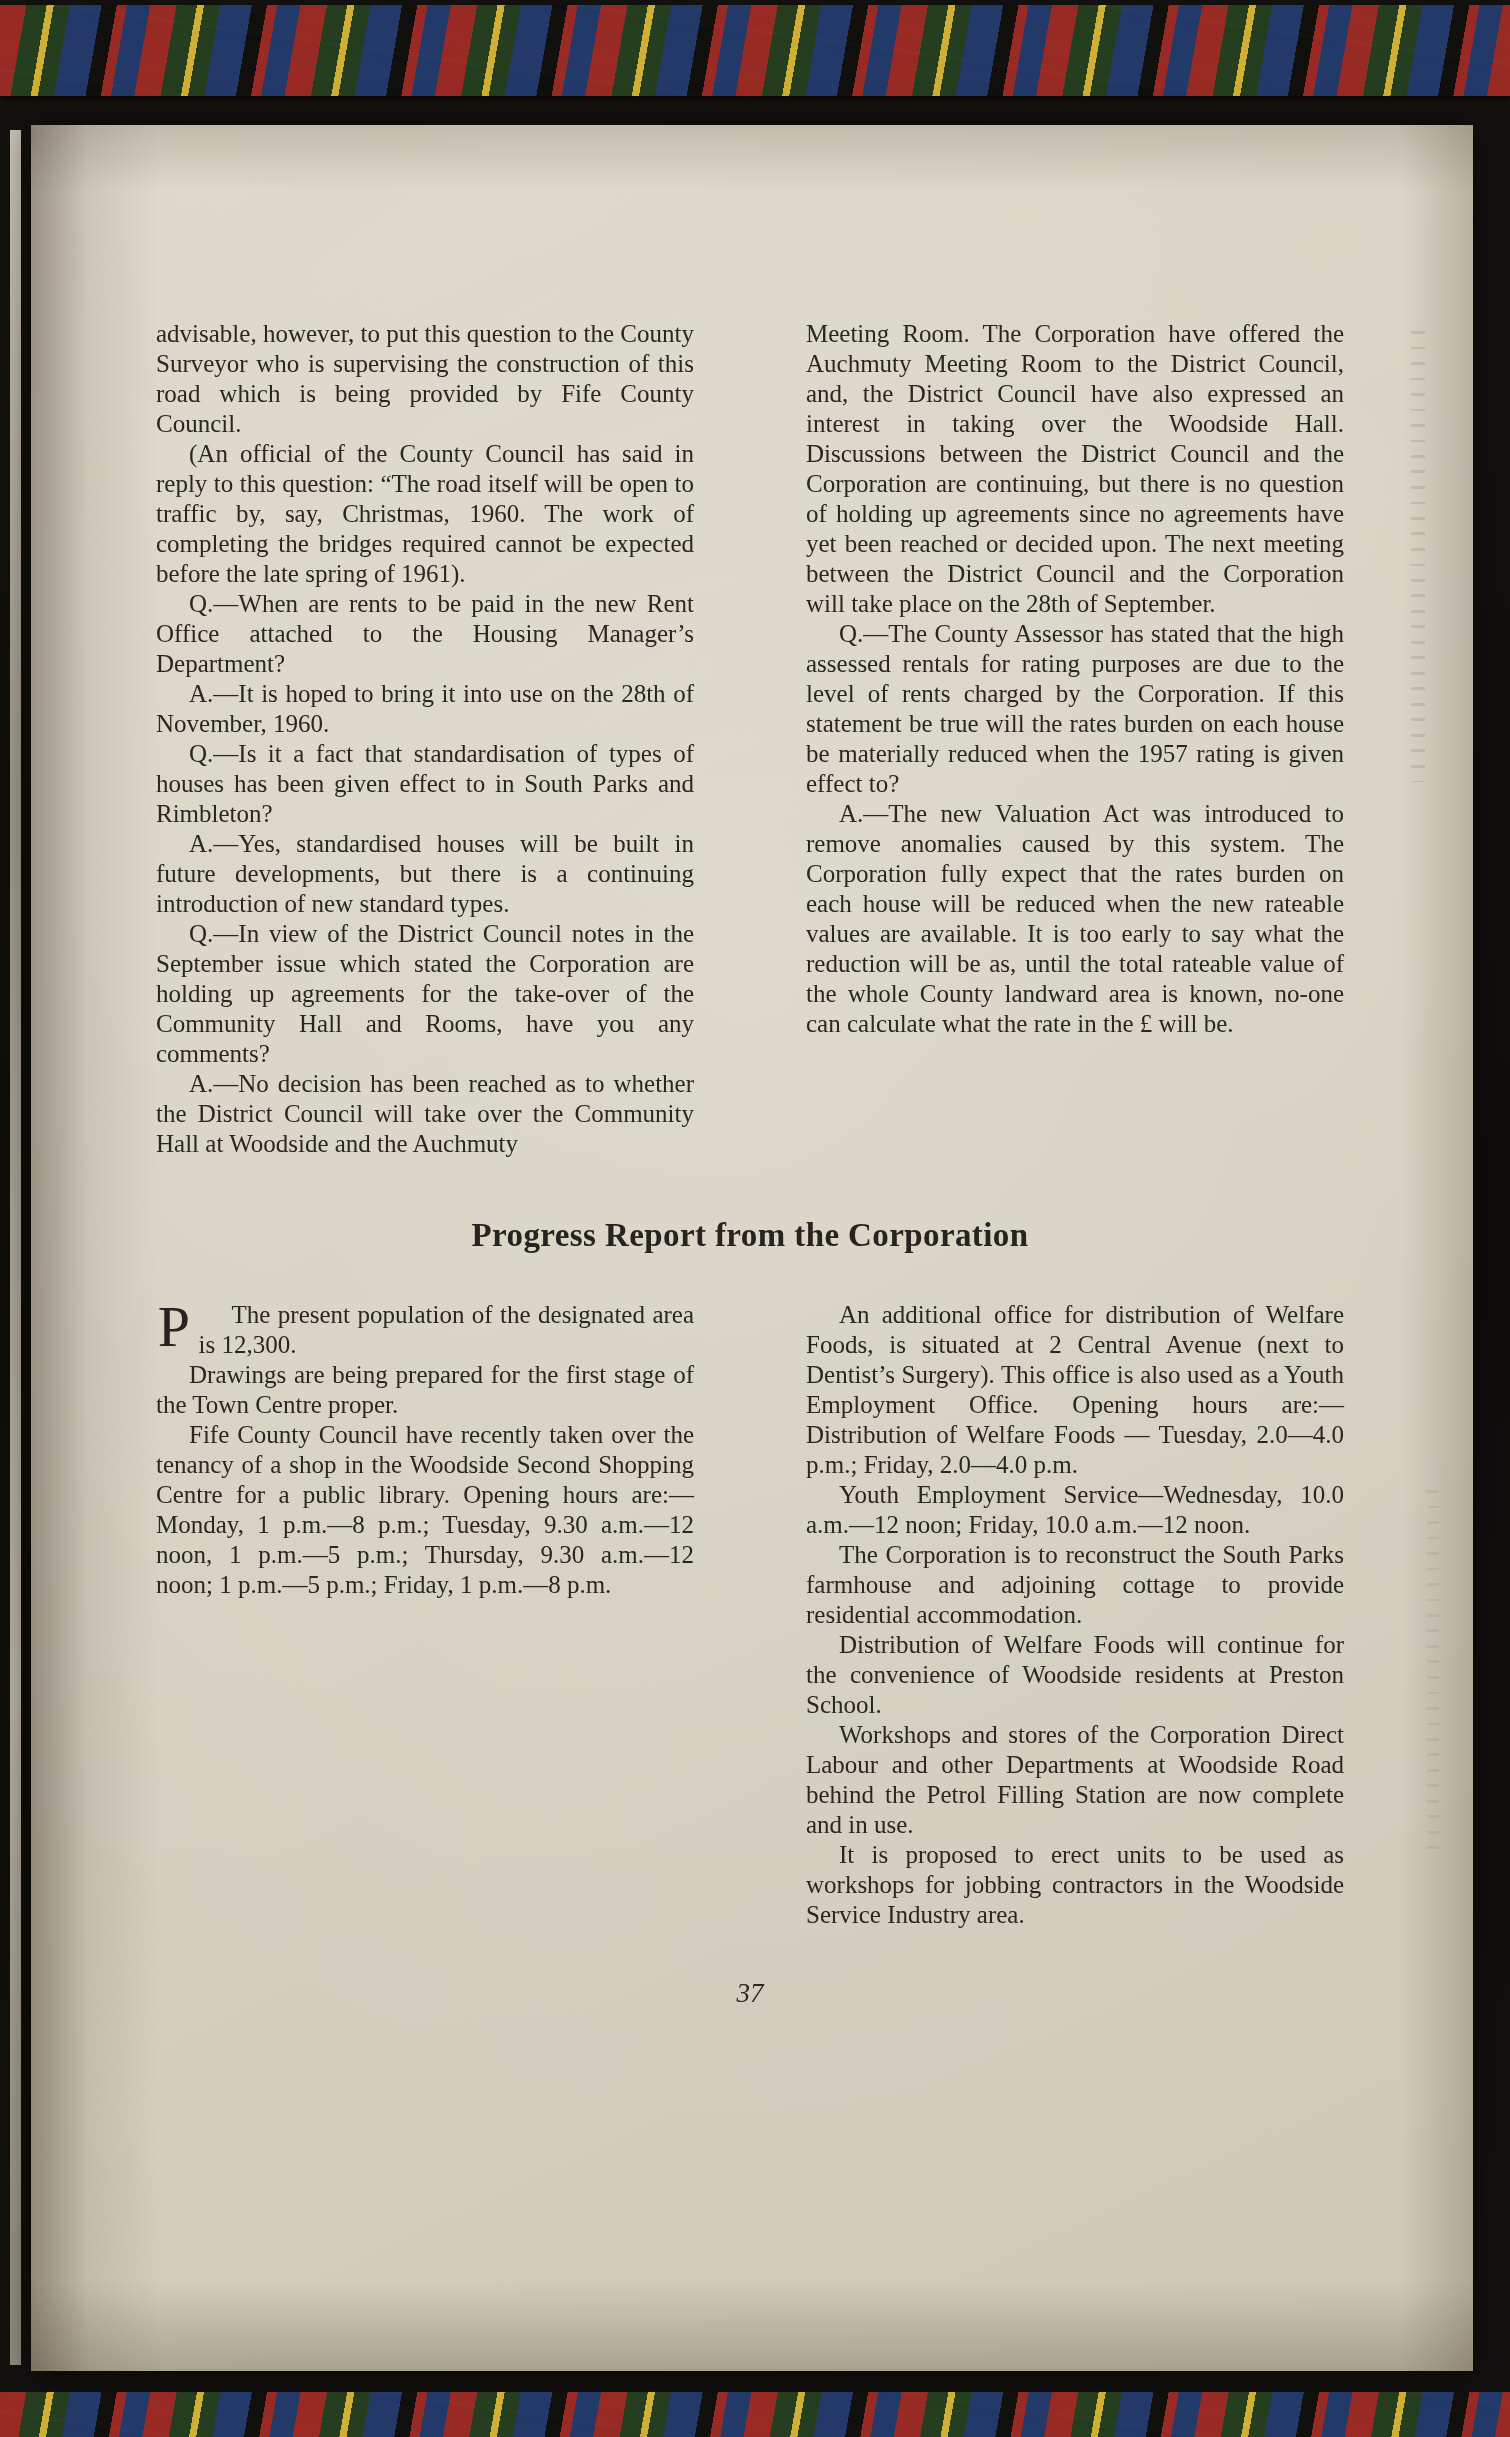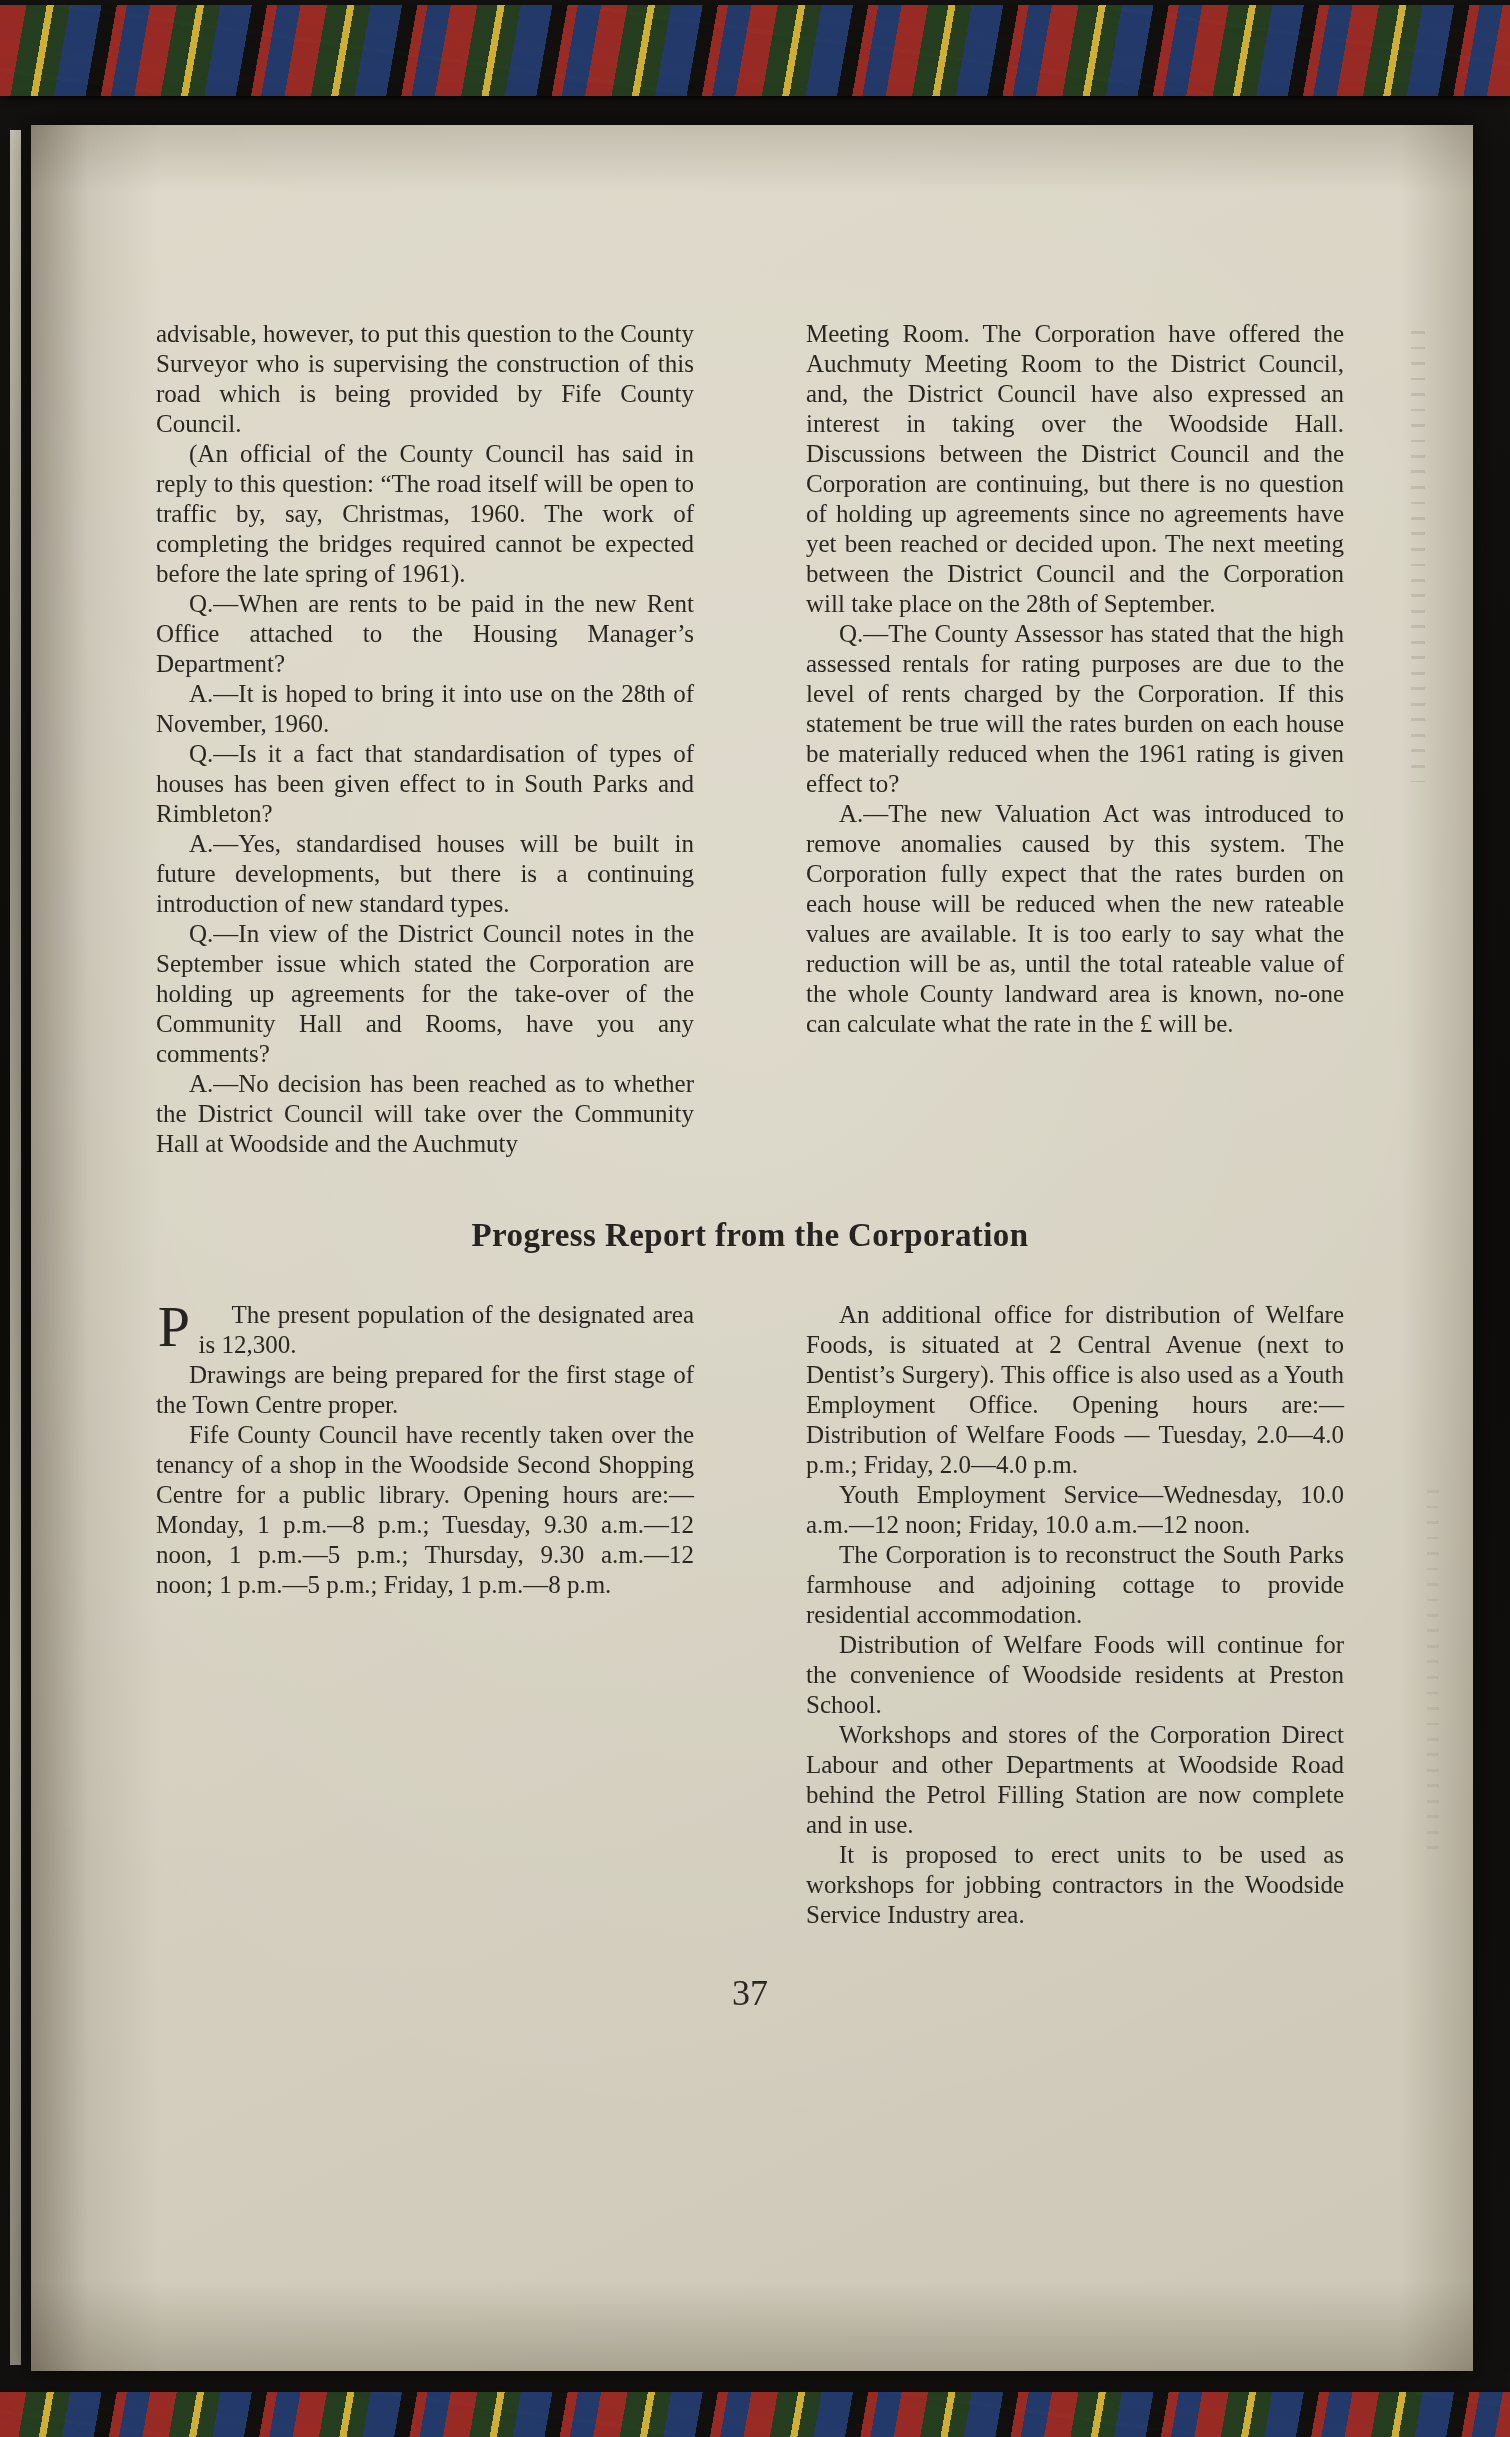"Q.—The County Assessor has stated" p { text: 1961 -> 1957 }
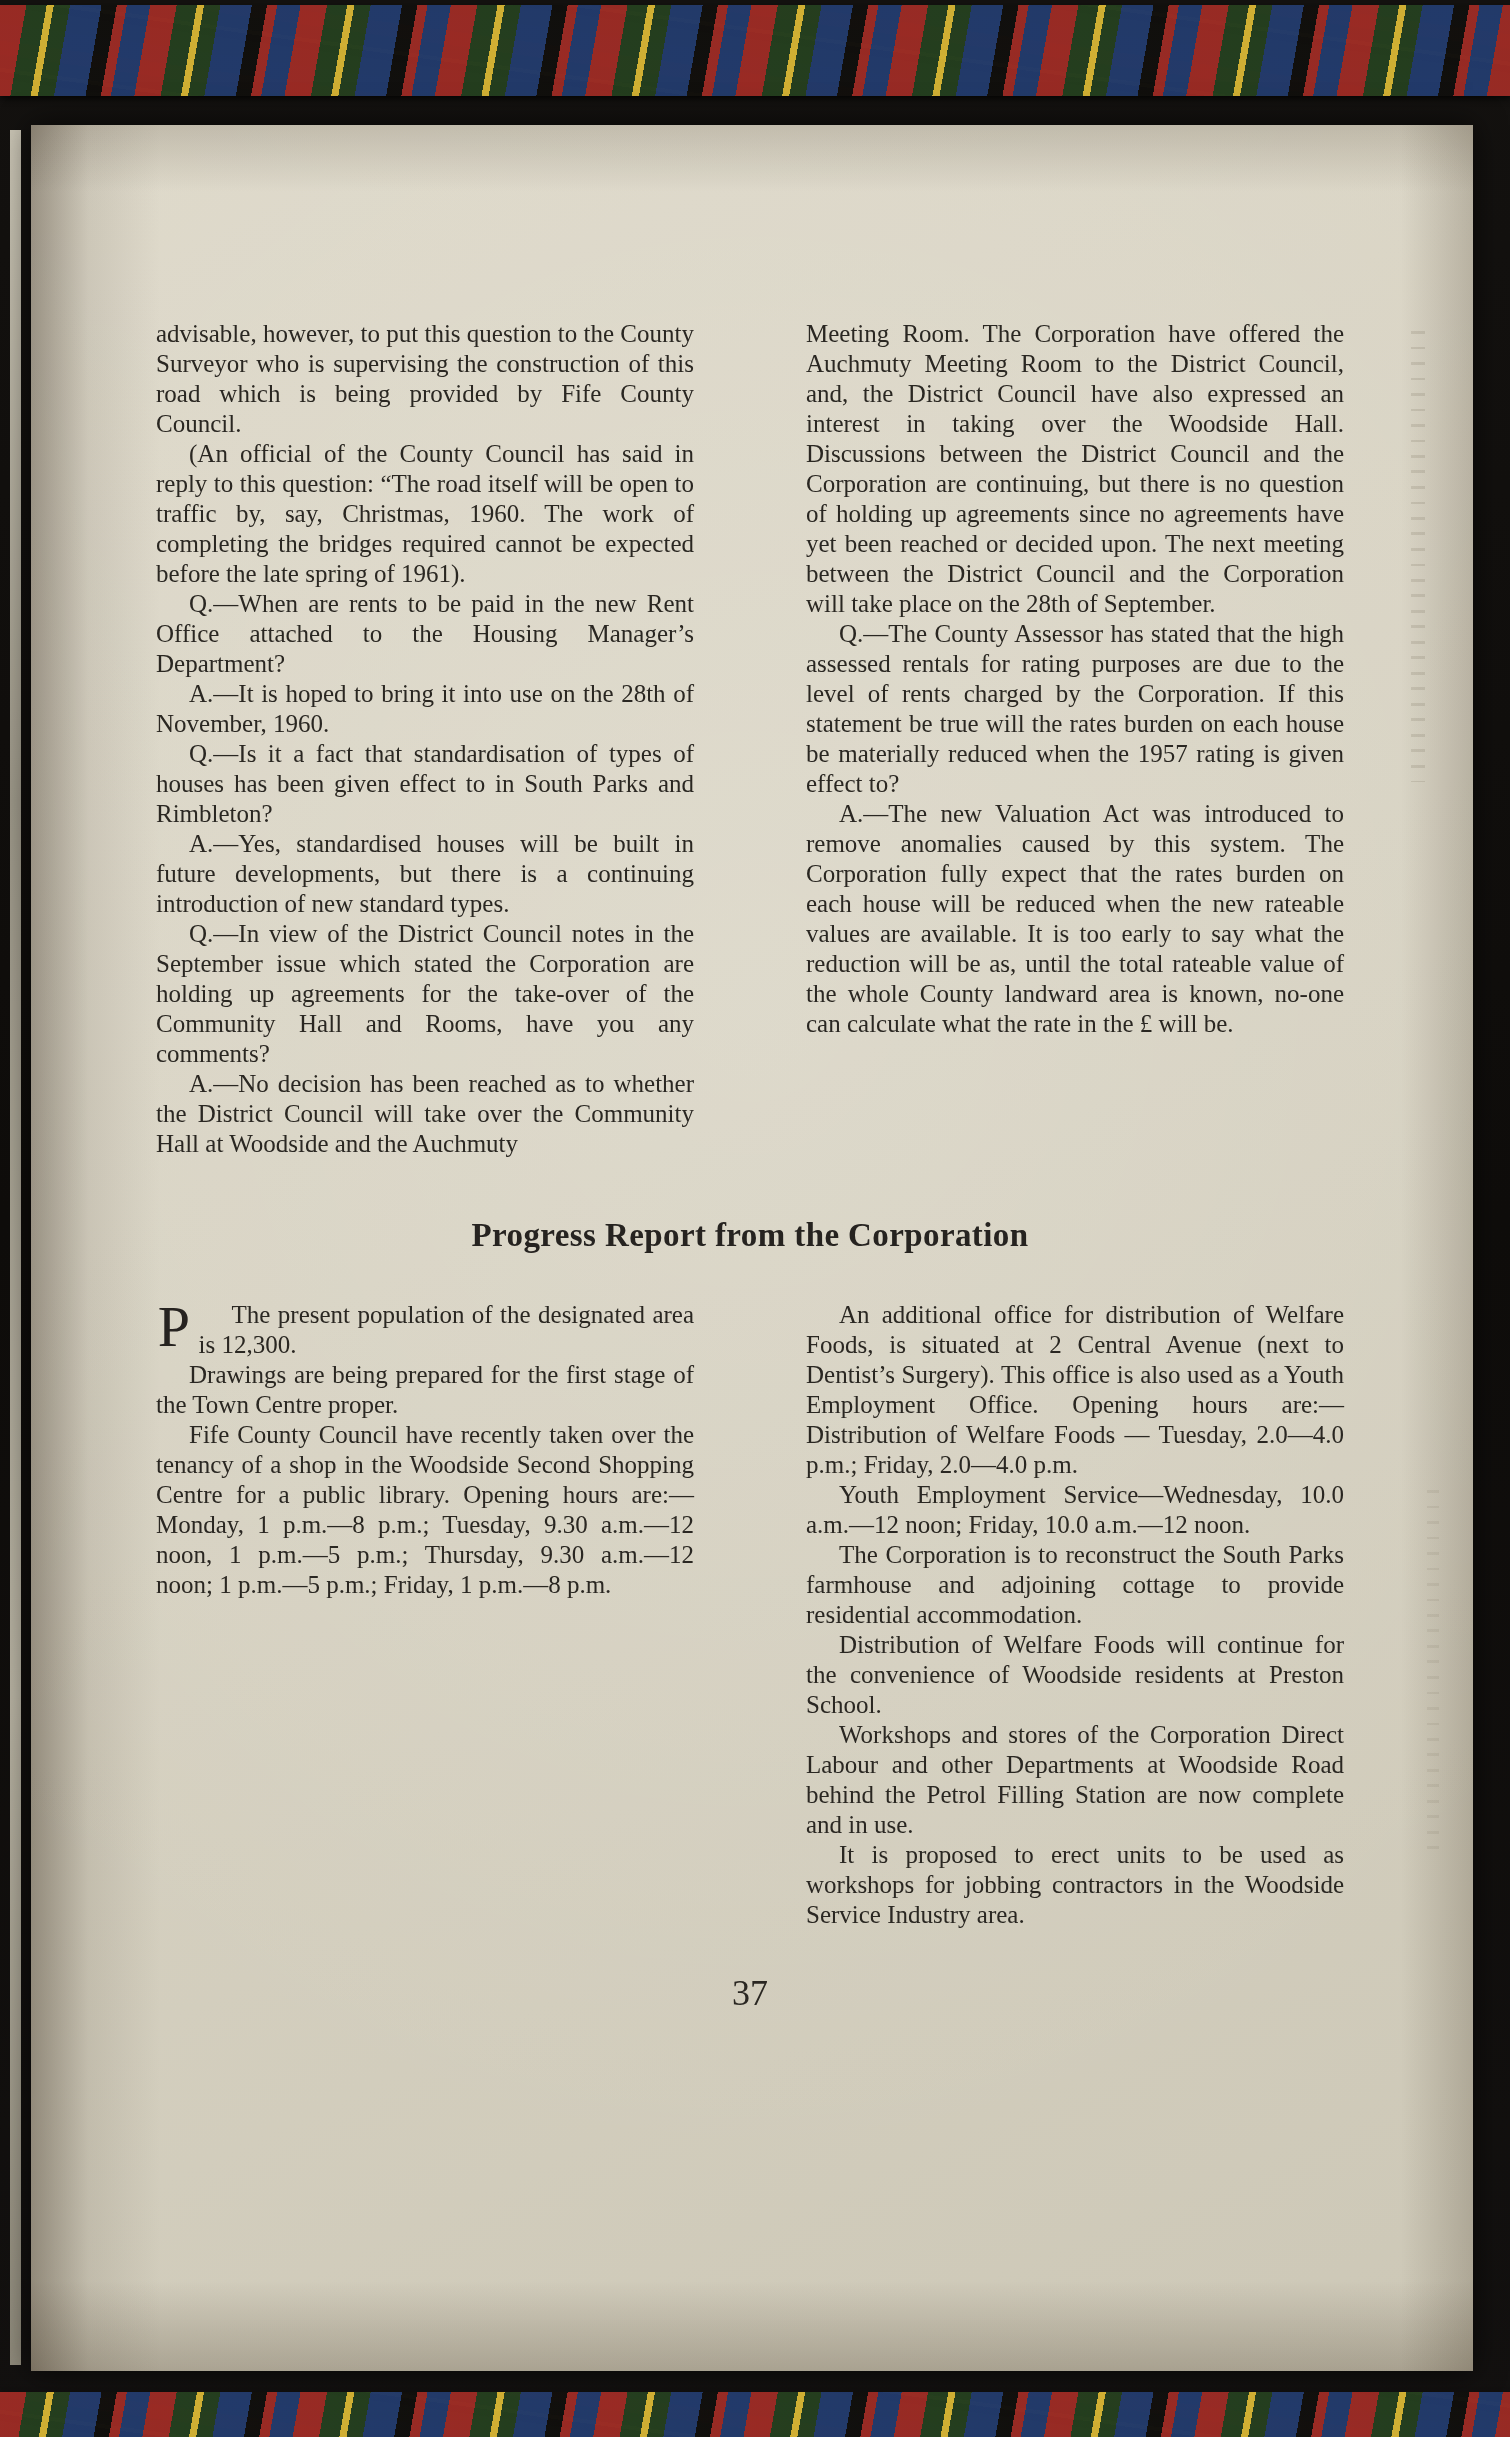"37" #page-number { font-size: 36px -> 27px; font-style: none -> italic }
